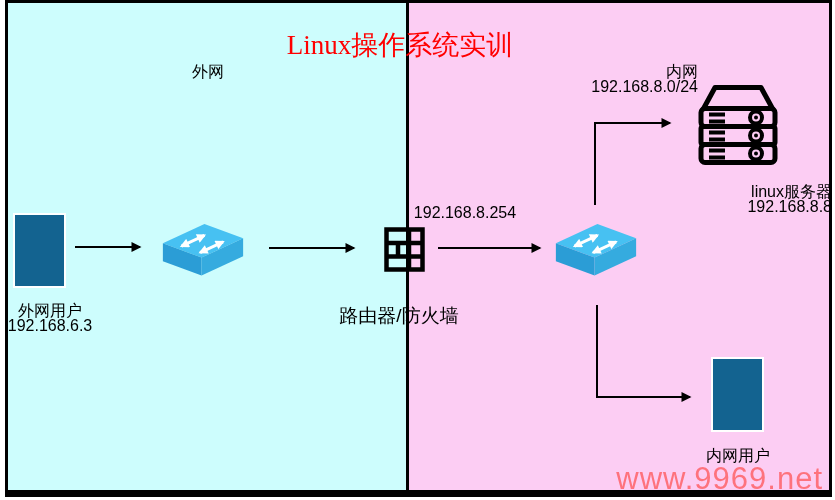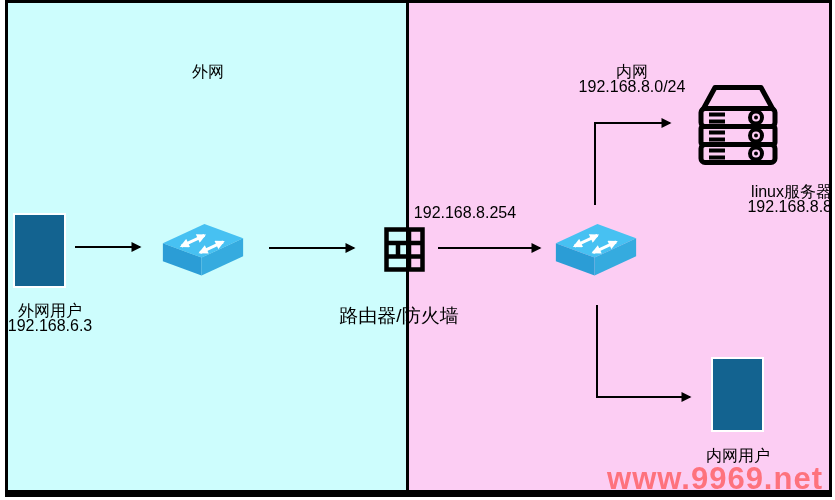"Linux操作系统实训" div.title { html: none -> <div>Linux操作系统实训</div> }
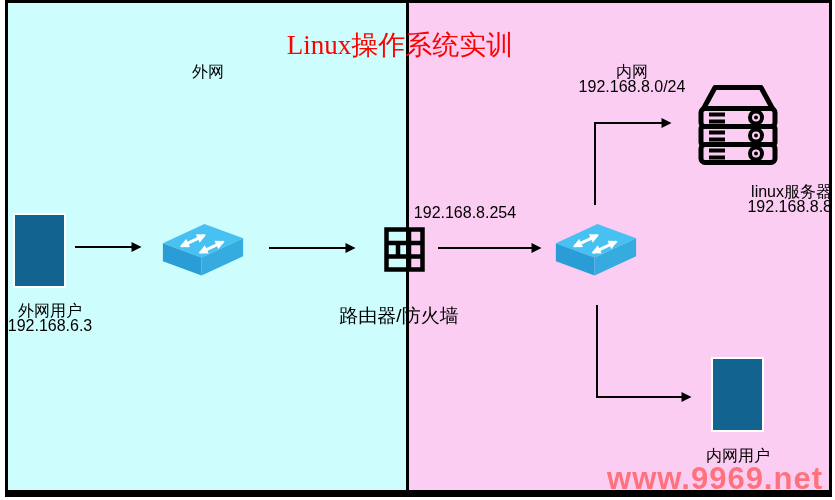"内网" div.lbl { left: 552px -> 538px; text-align: none -> right }
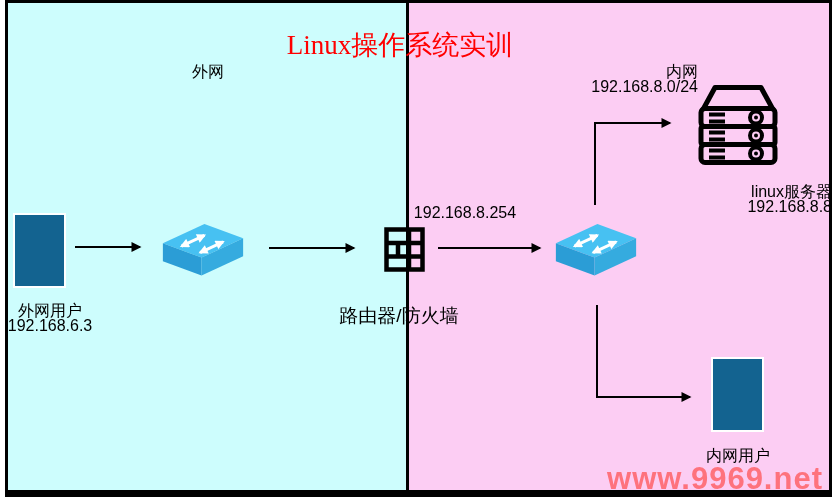"www.9969.net" .watermark { font-weight: bold -> none }
